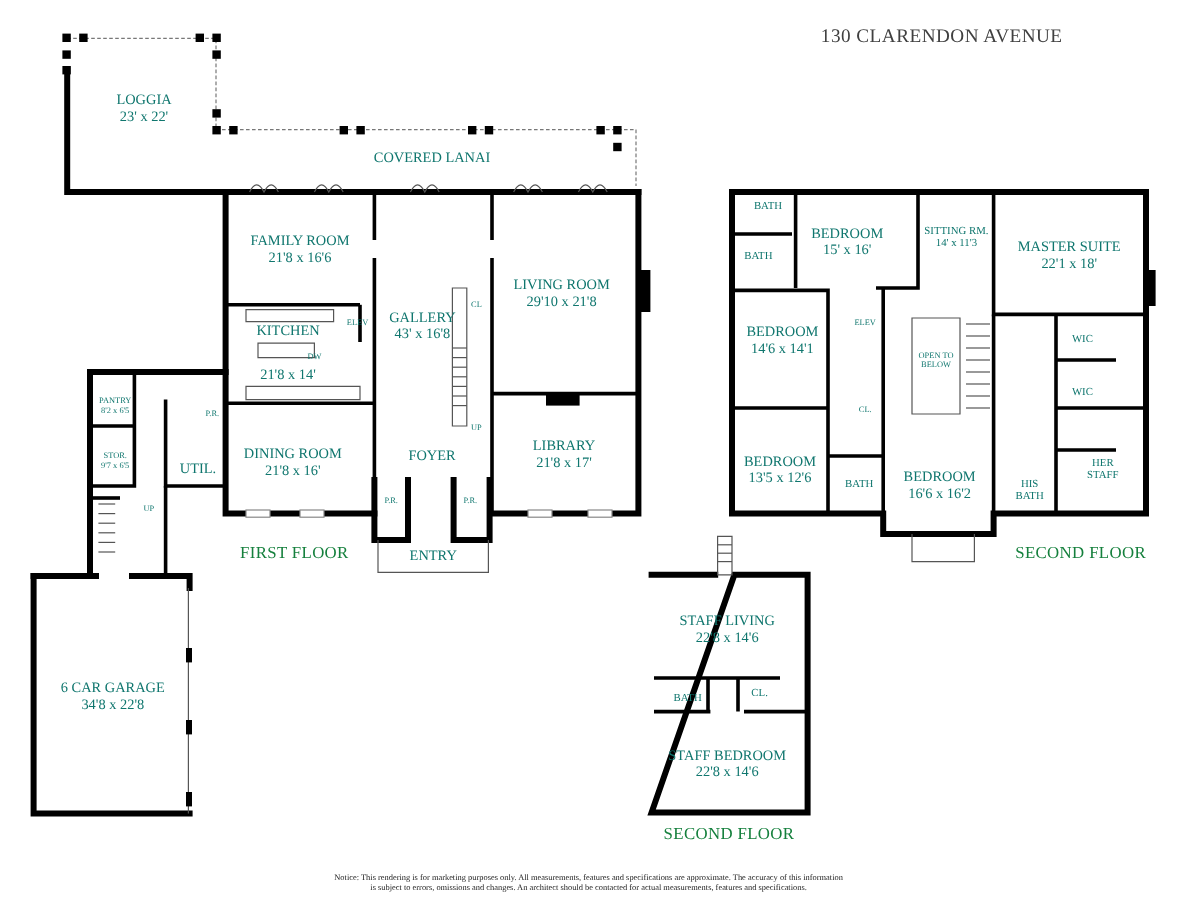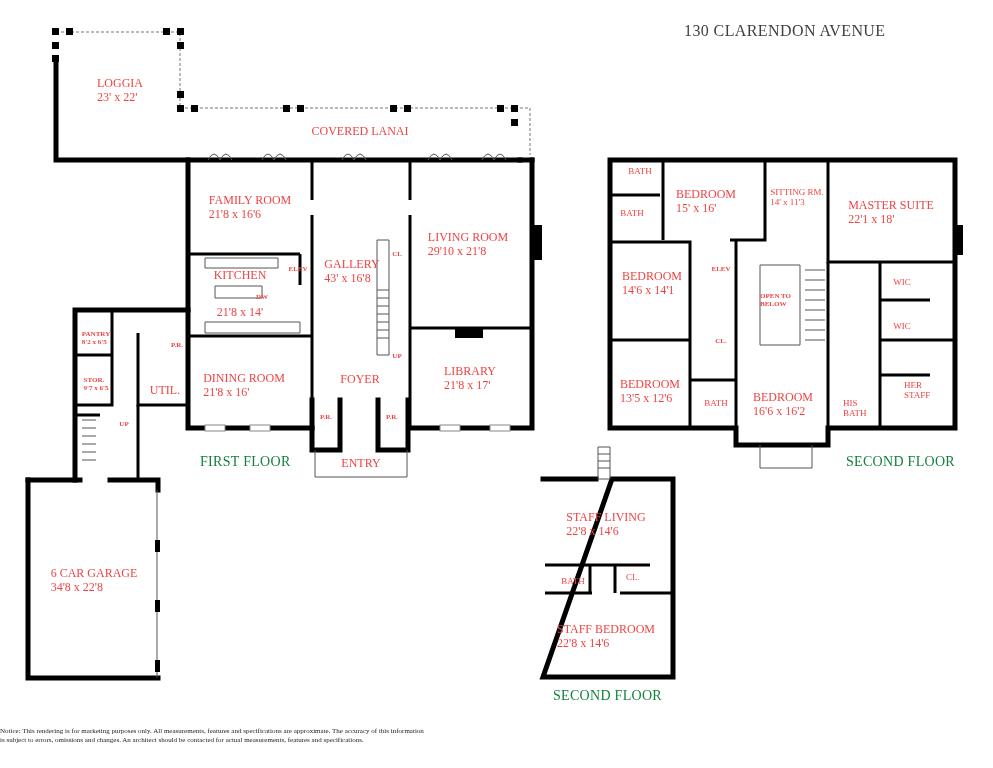"LOGGIA" .lbl { color: #ef4444 -> #0f766e; text-align: none -> center }
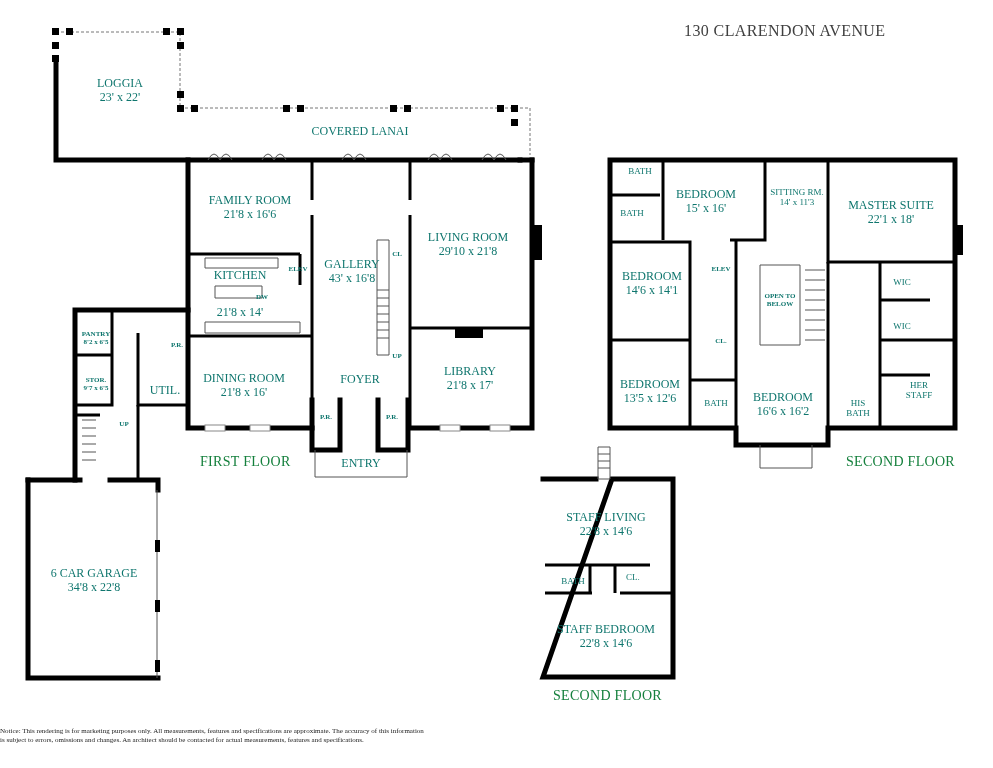"CL" .lbl.xs { font-weight: bold -> none }
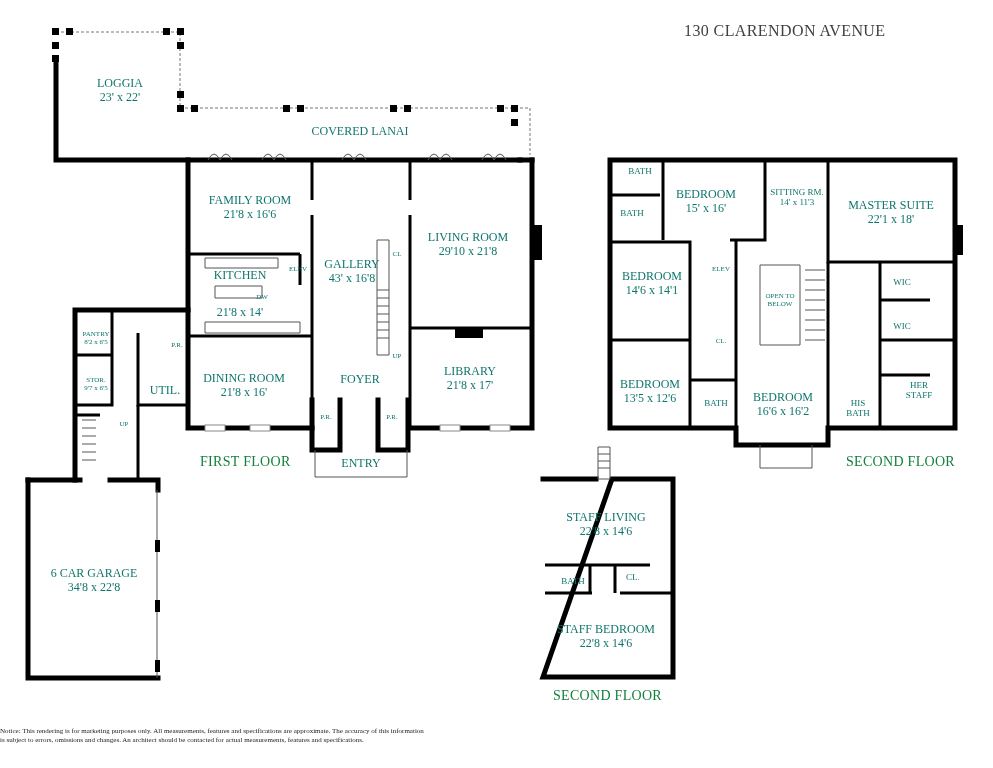"Notice: This rendering is for" .notice { text-align: none -> center }
